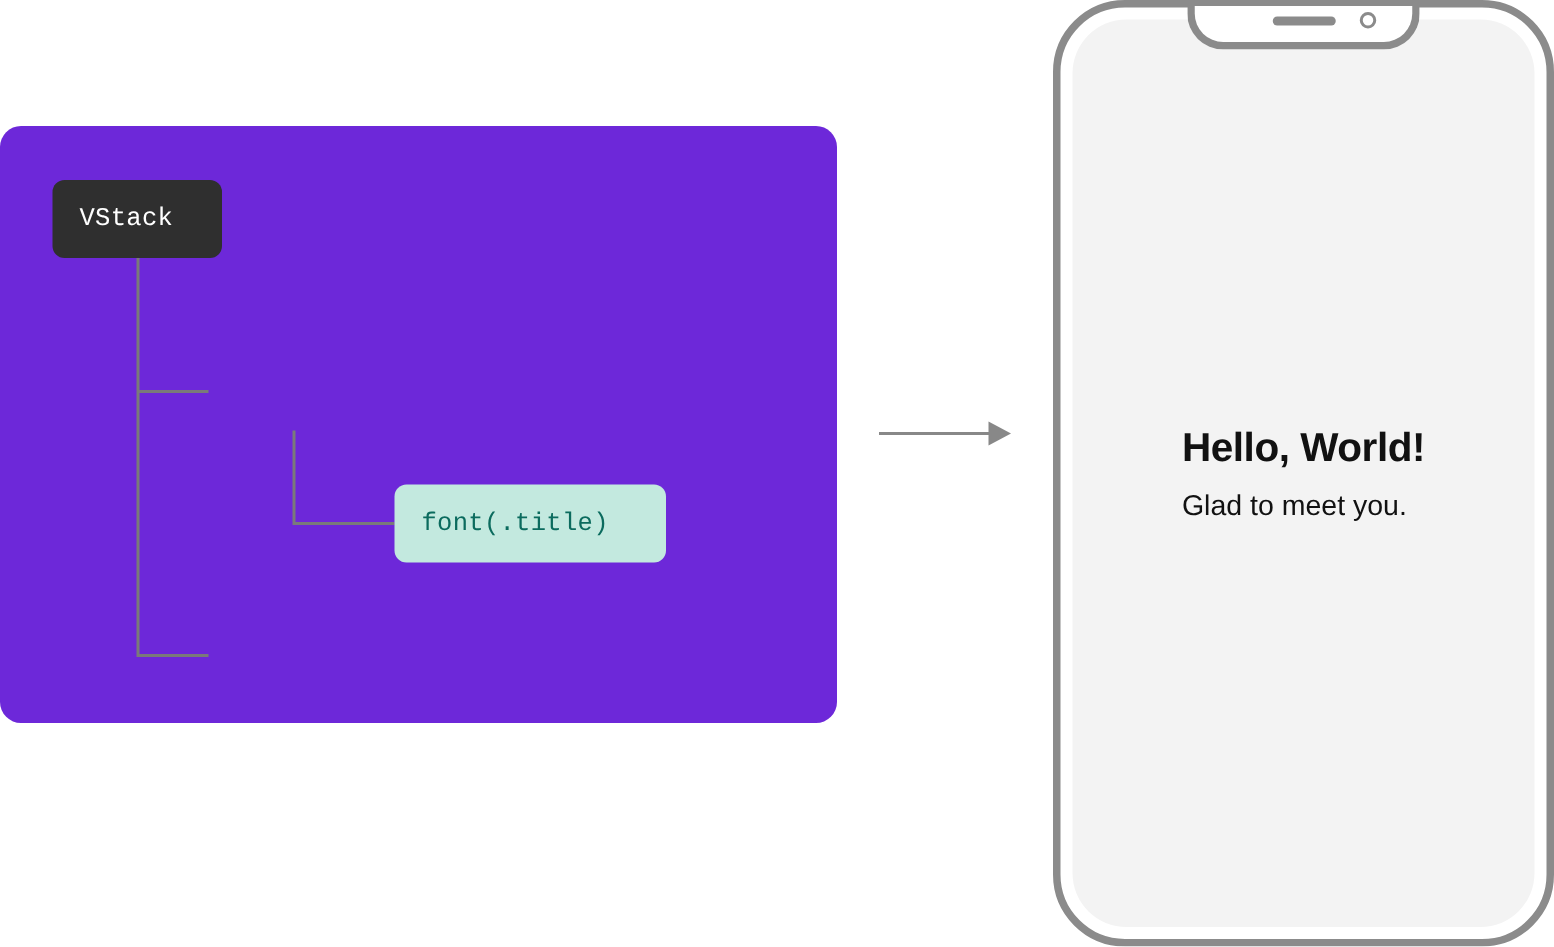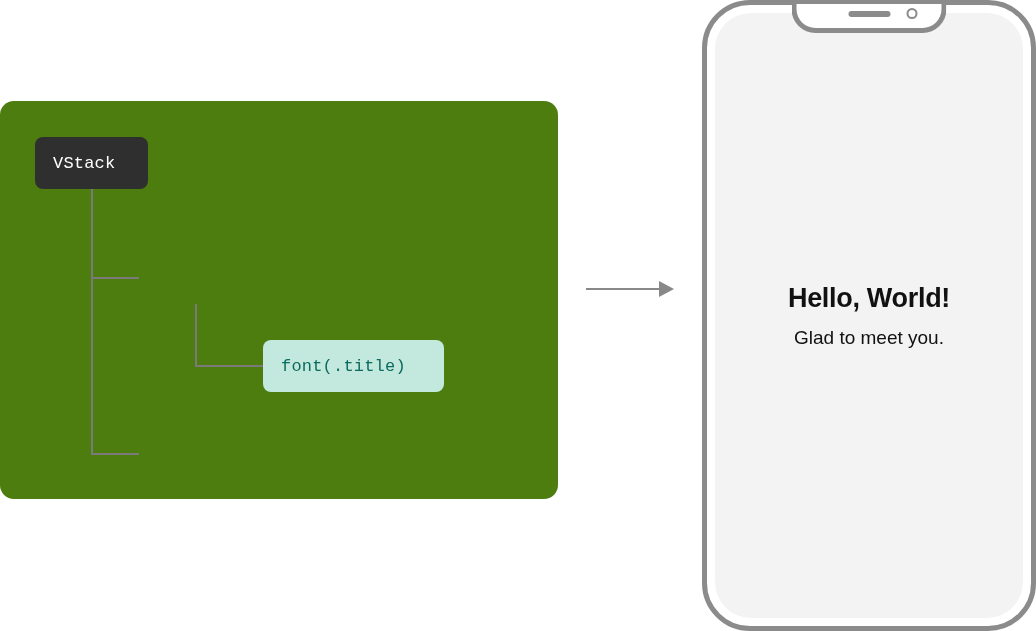"VStack" .code-panel { background: #4d7c0f -> #6d28d9; top: 101px -> 84px }
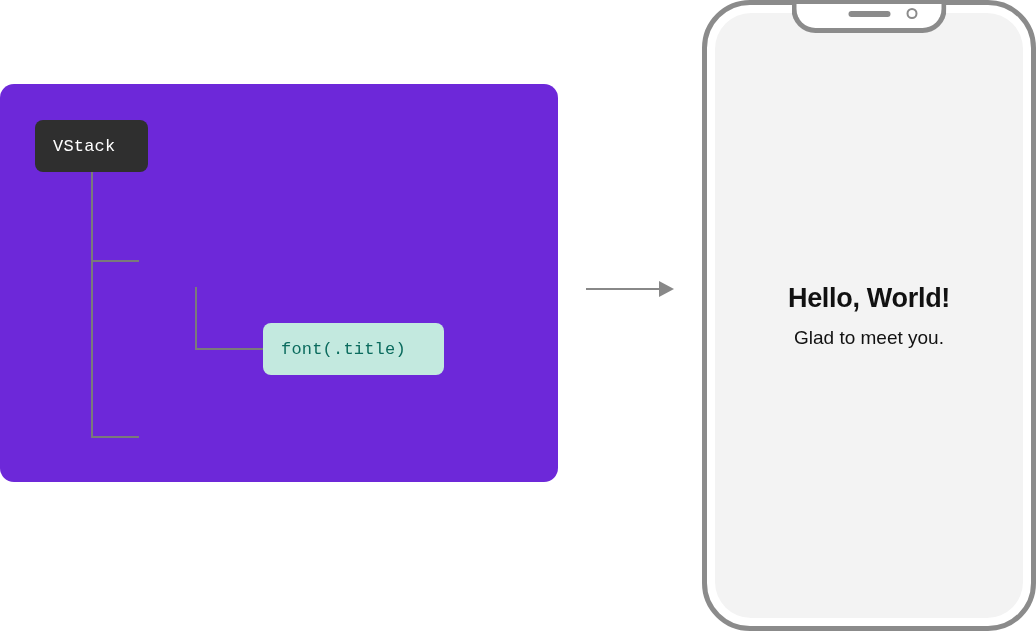"Hello, World!" .preview-text { text-align: center -> none }
